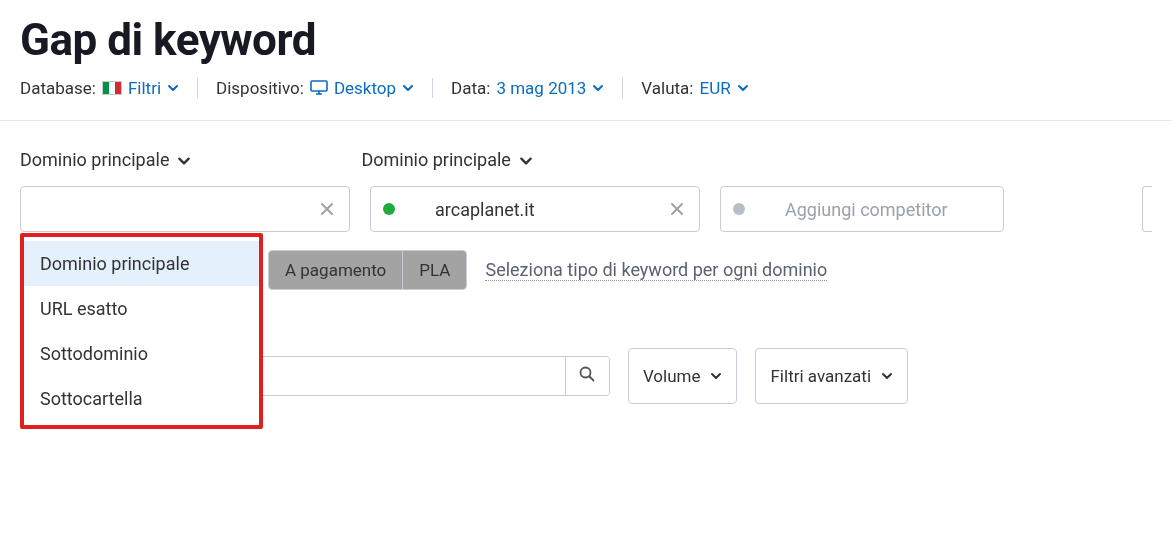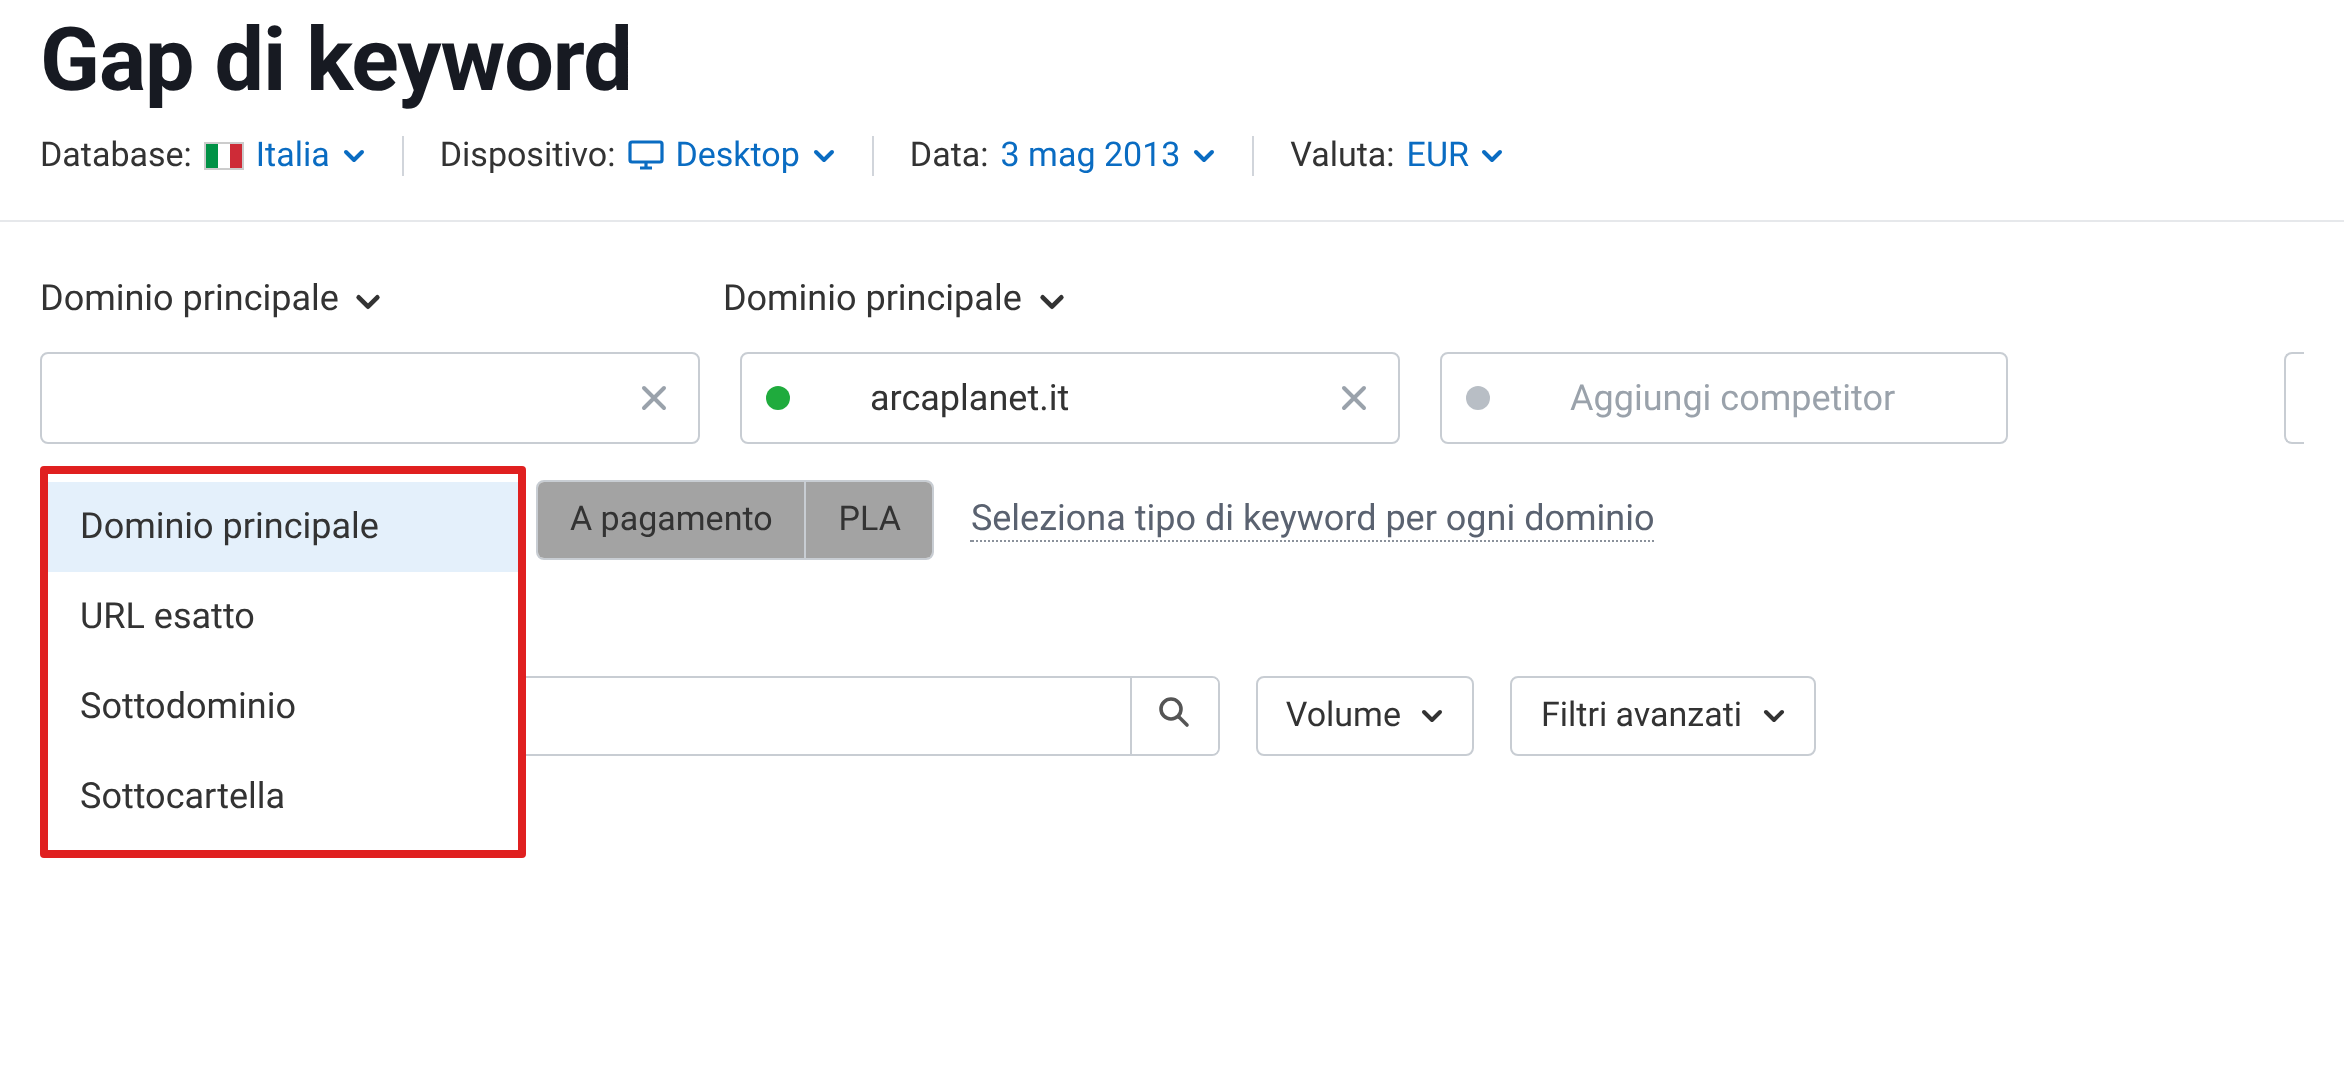"Gap di keyword" .page-title { margin-top: 4px -> 14px }
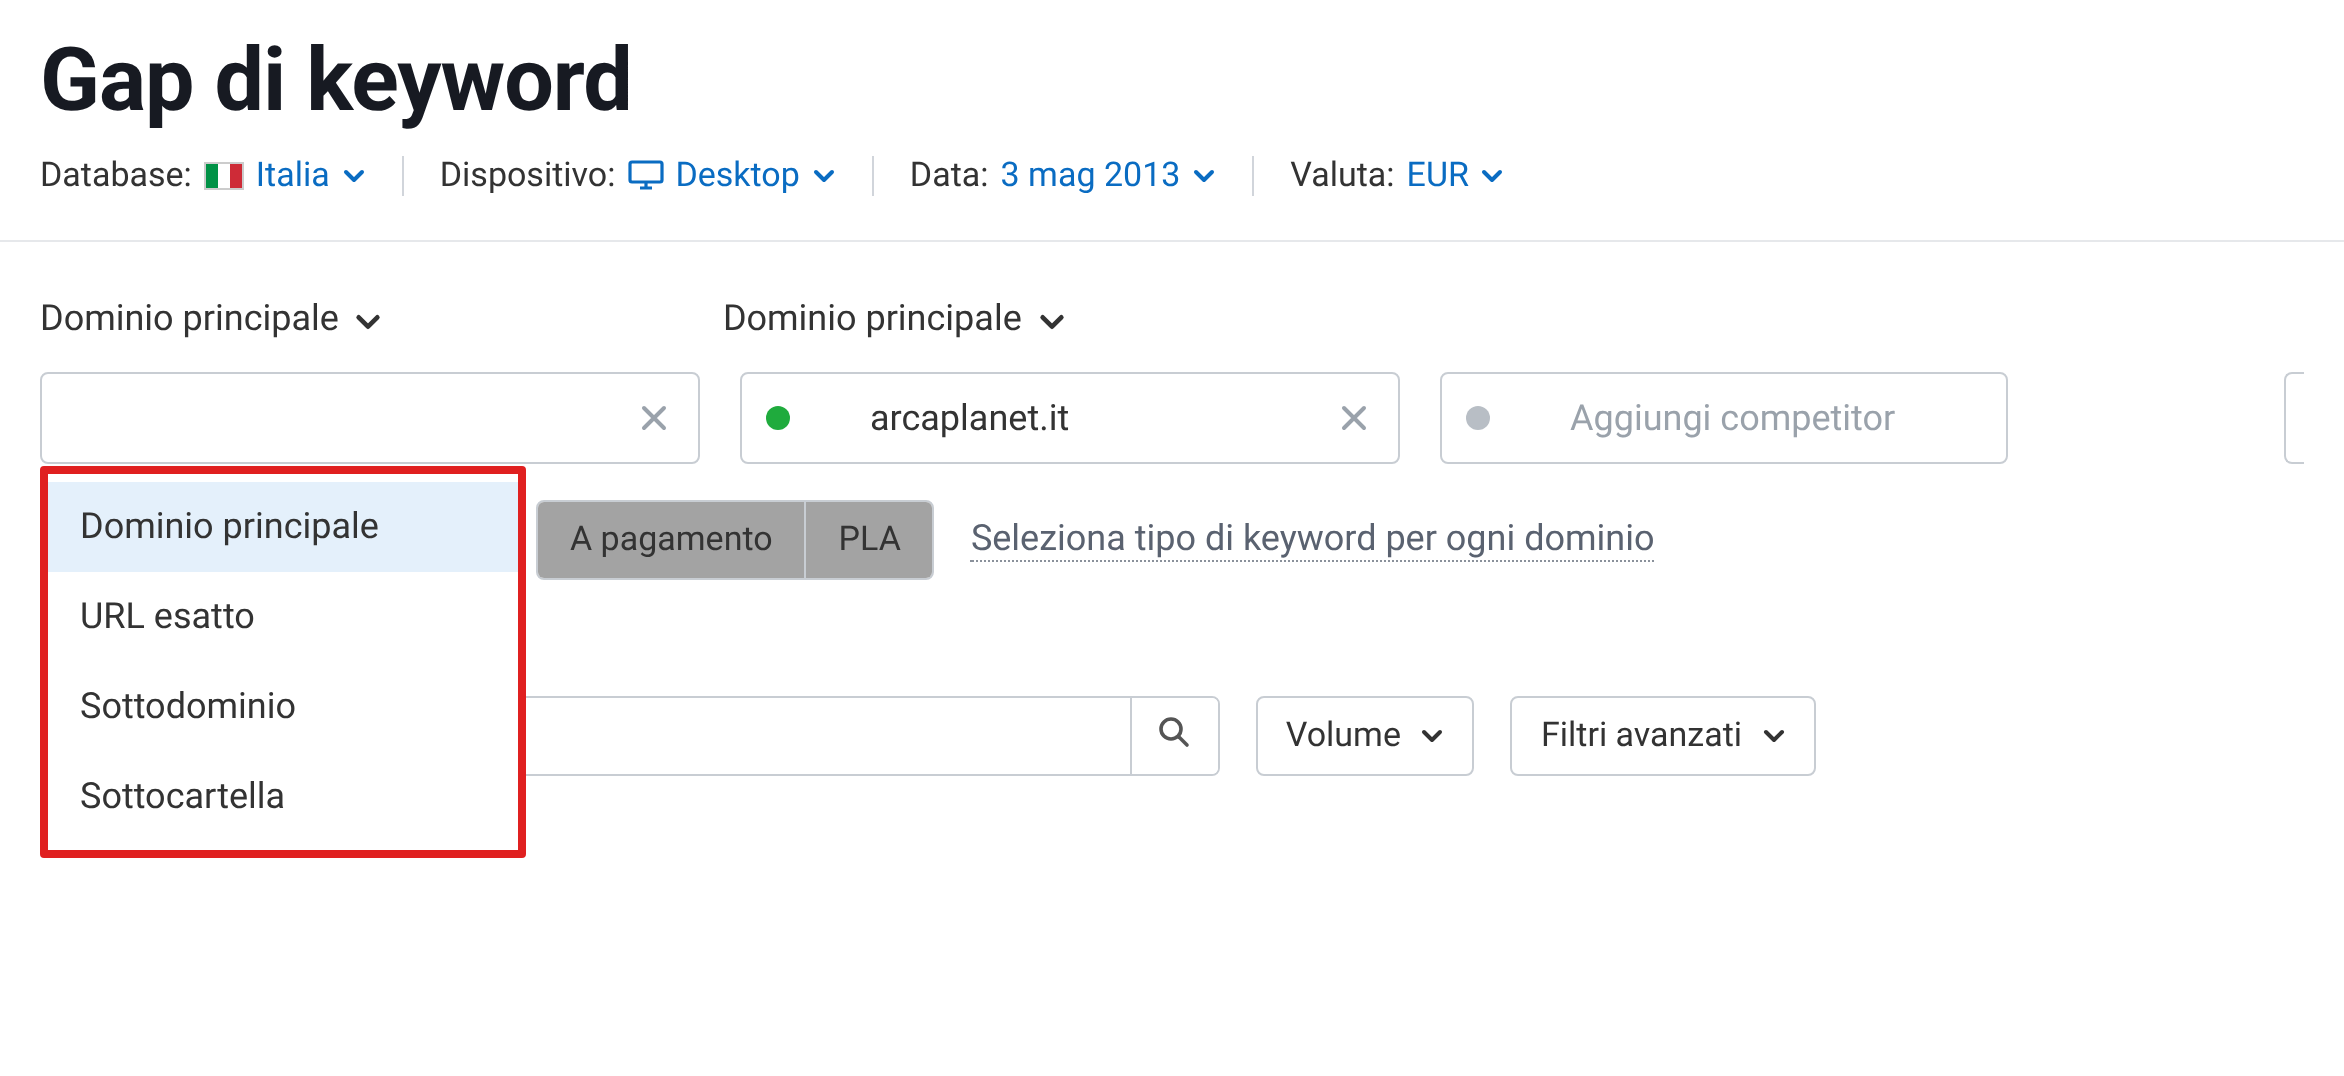"Italia" span { text: Italia -> Filtri }
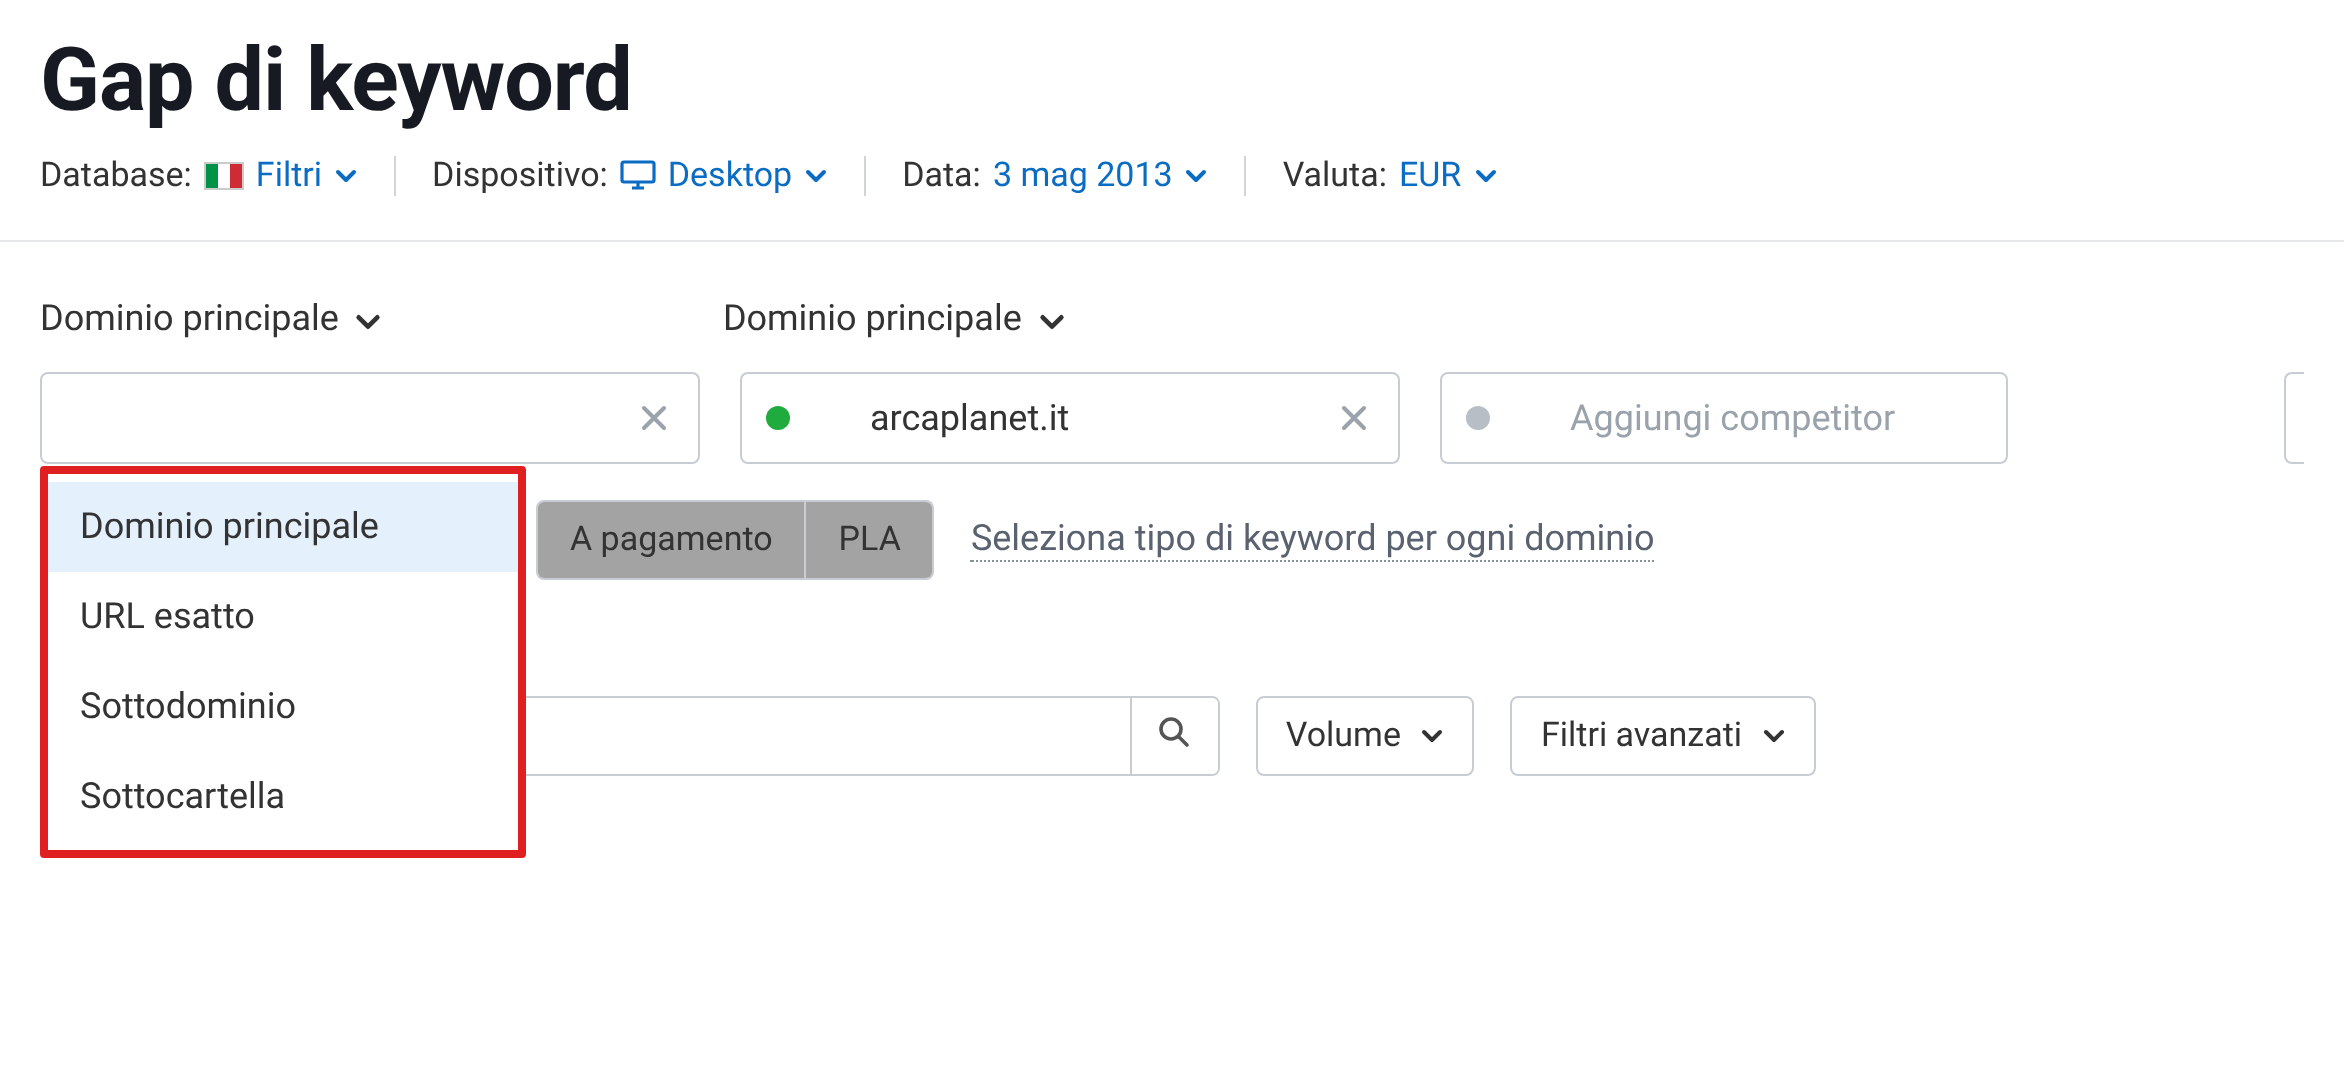"Volume" .filter-btn { height: 40px -> 56px }
